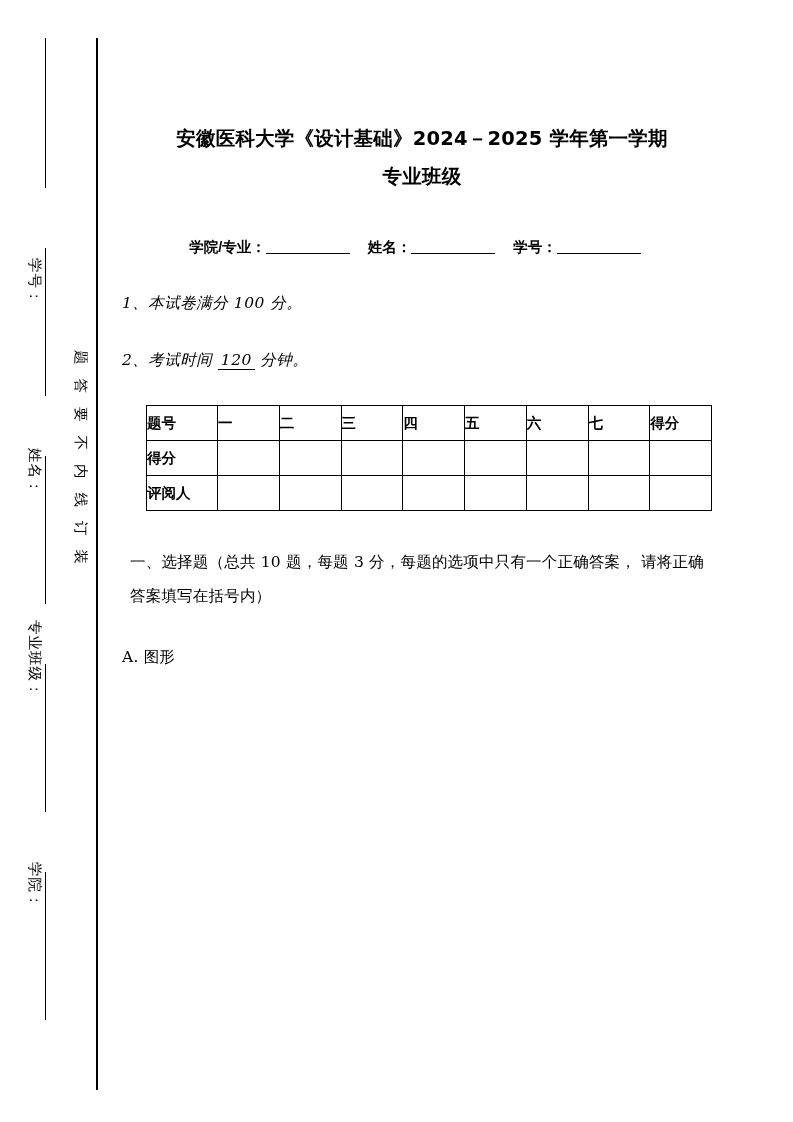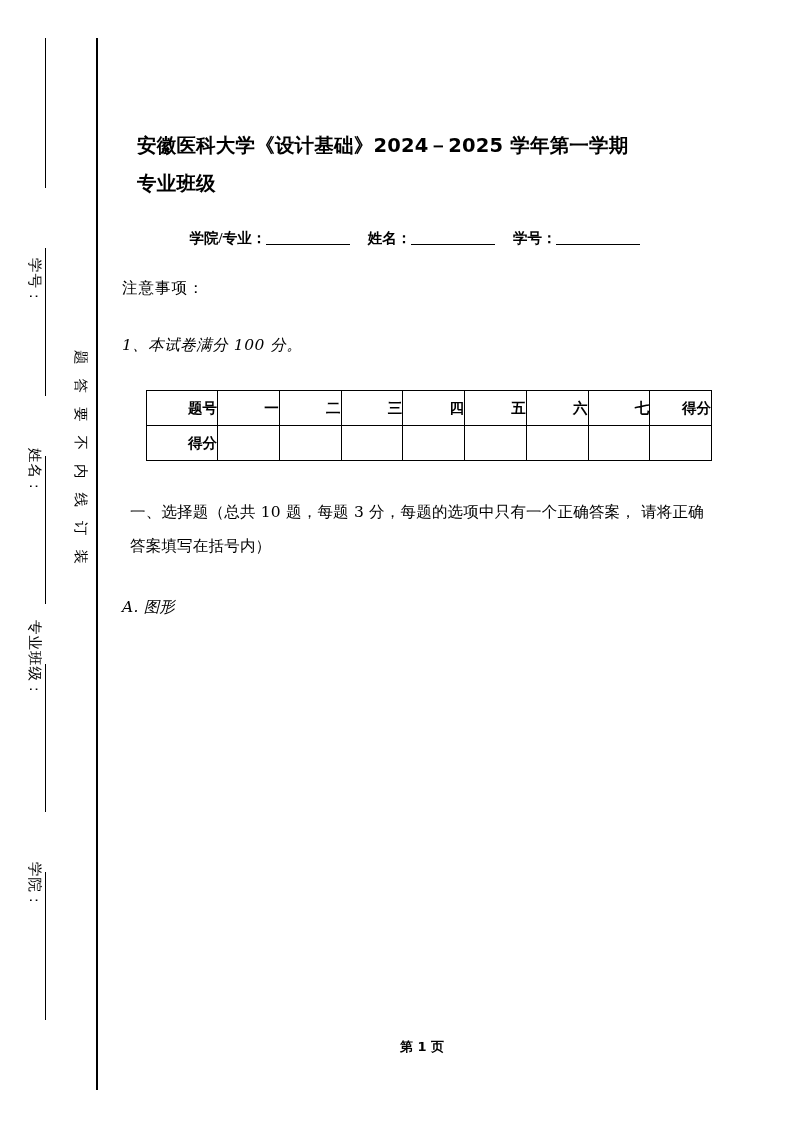"安徽医科大学《设计基础》2024－2025 学年第一学期" #doc-title { margin: 15px -> 8px; text-align: none -> center }
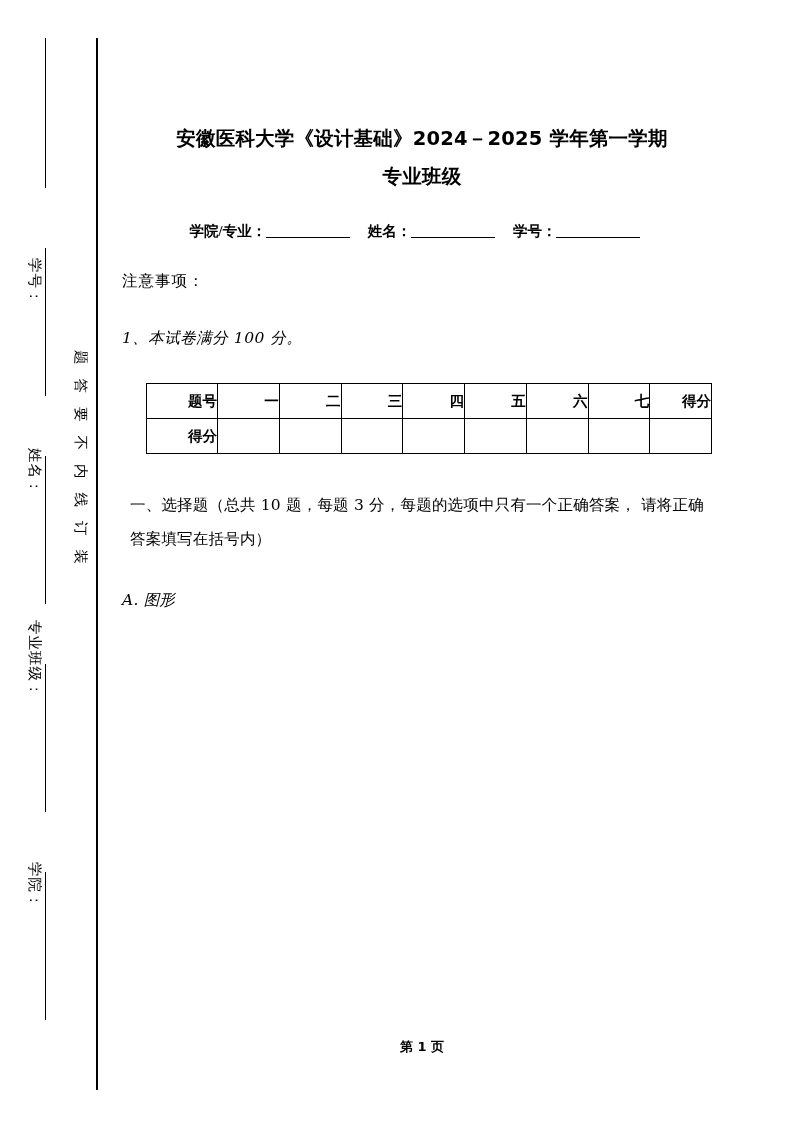"学院/专业： 姓名： 学号：" #id-fields { font-family: Liberation Serif, serif -> Liberation Sans, sans-serif; margin-top: 26px -> 42px }
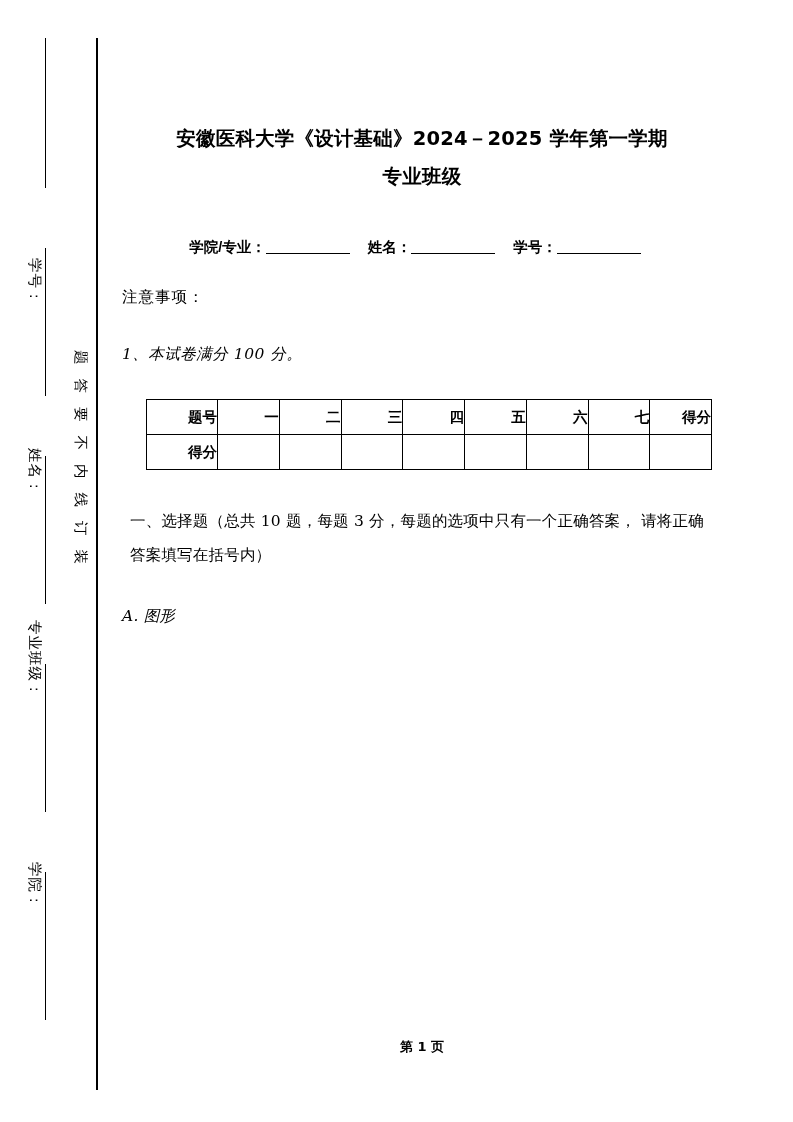"注意事项：" p.notice-head { html: <p>注意事项：</p> -> none }
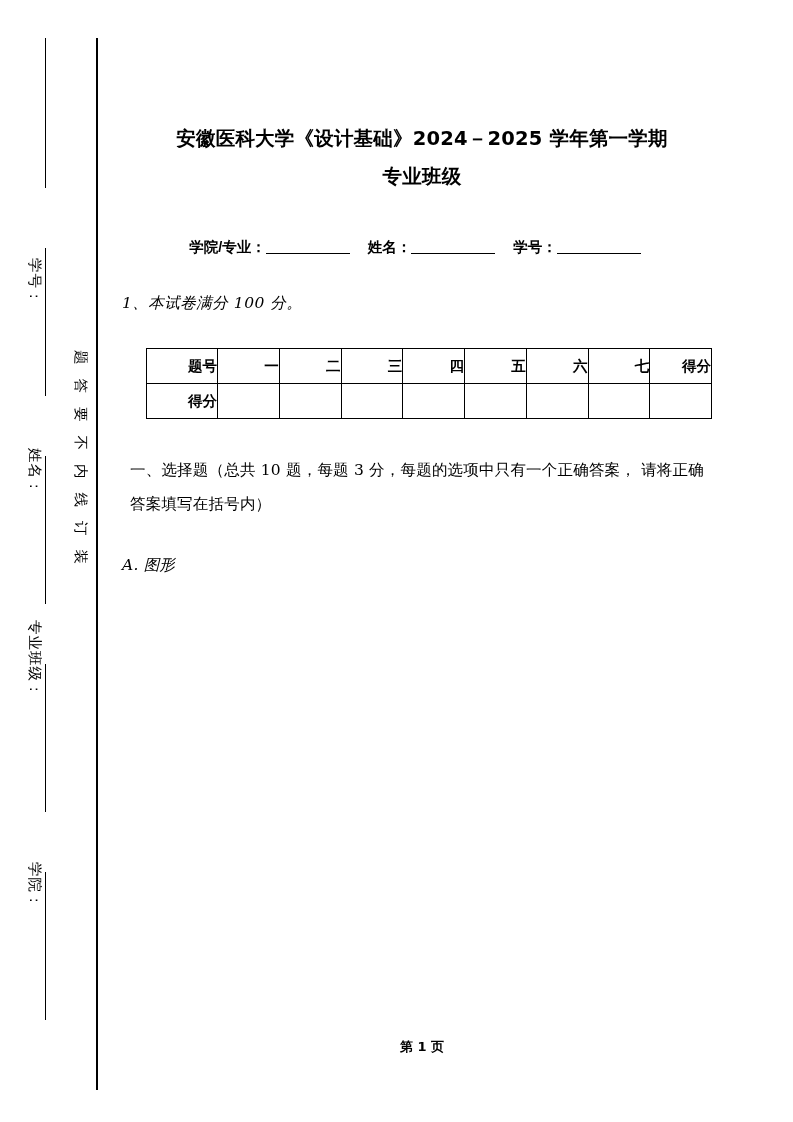"2、考试时间 120 分钟。" p.notice-item { html: none -> <p> <span>2、考试时间</span> <span>120</span> <span>分钟。</span> </p> }
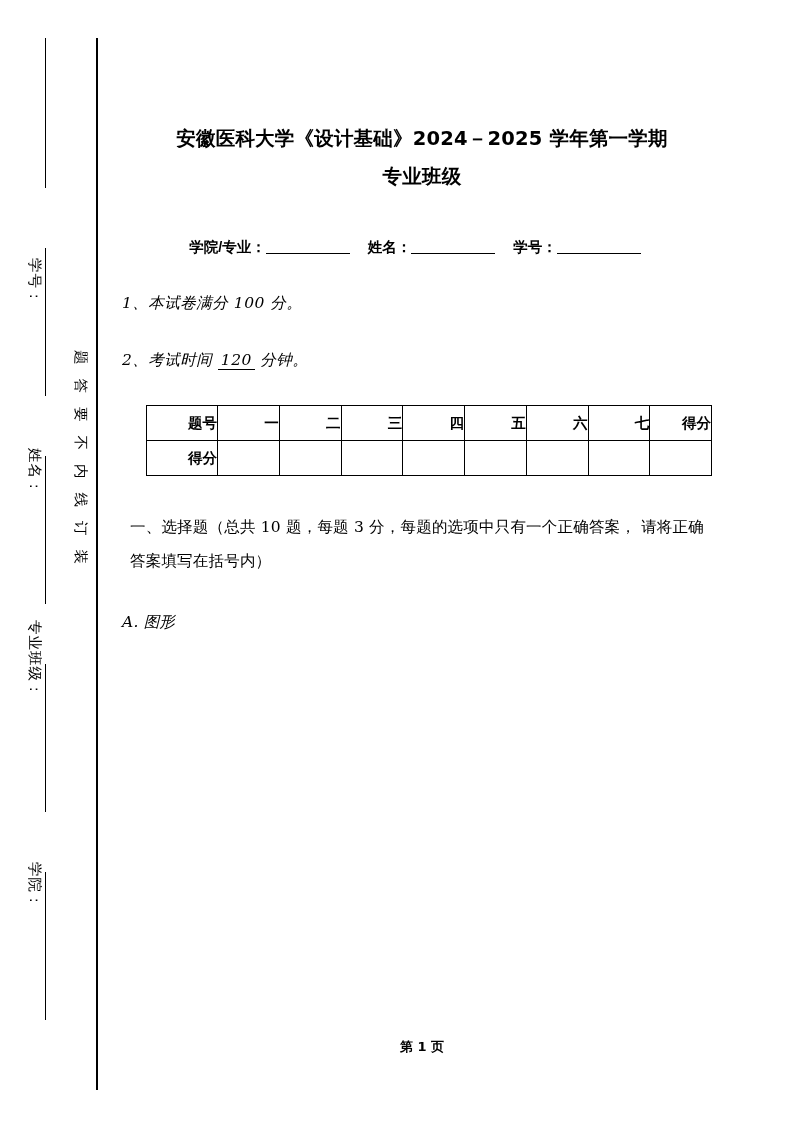"题号" #score-table td { text-align: right -> left }
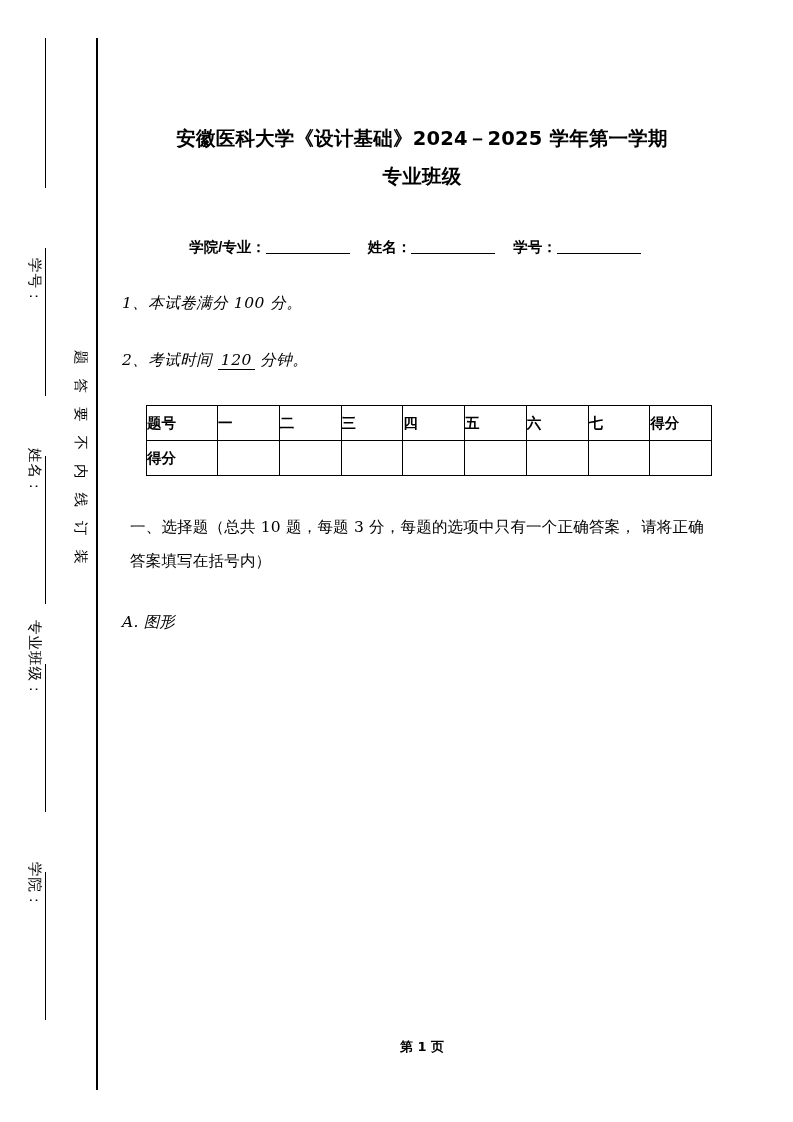"评阅人" tr { html: none -> <tr> <td>评阅人</td> <td></td> <td></td> <td></td> <td></td> <td></td> <td></td> <td></td> <td></td> </tr> }
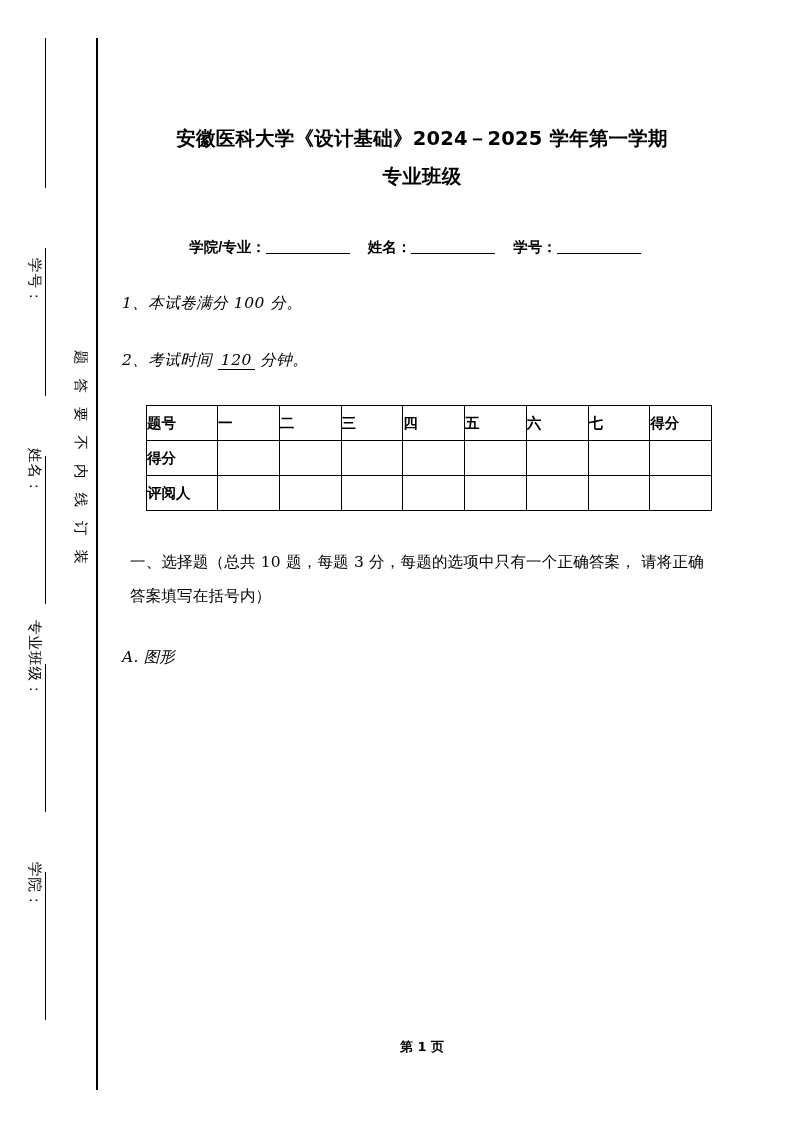"A. 图形" .option { font-style: italic -> none }
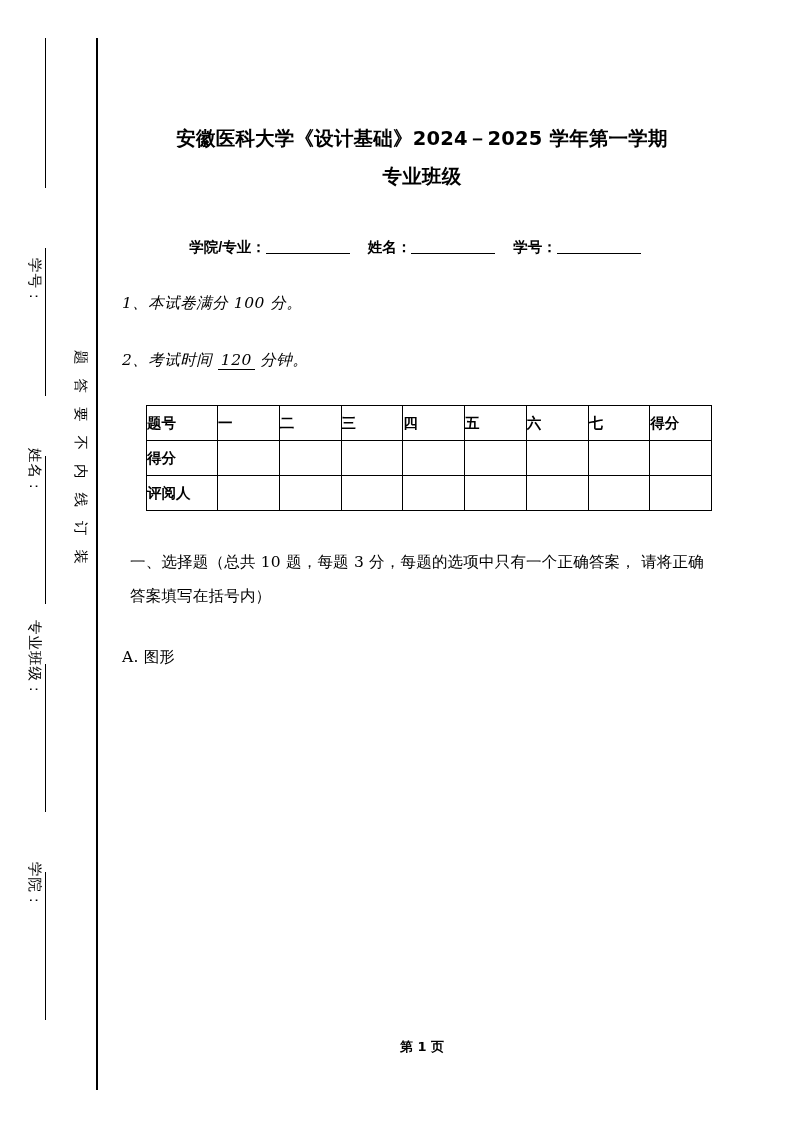"第 1 页" div { html: <div>第 1 页</div> -> none }
